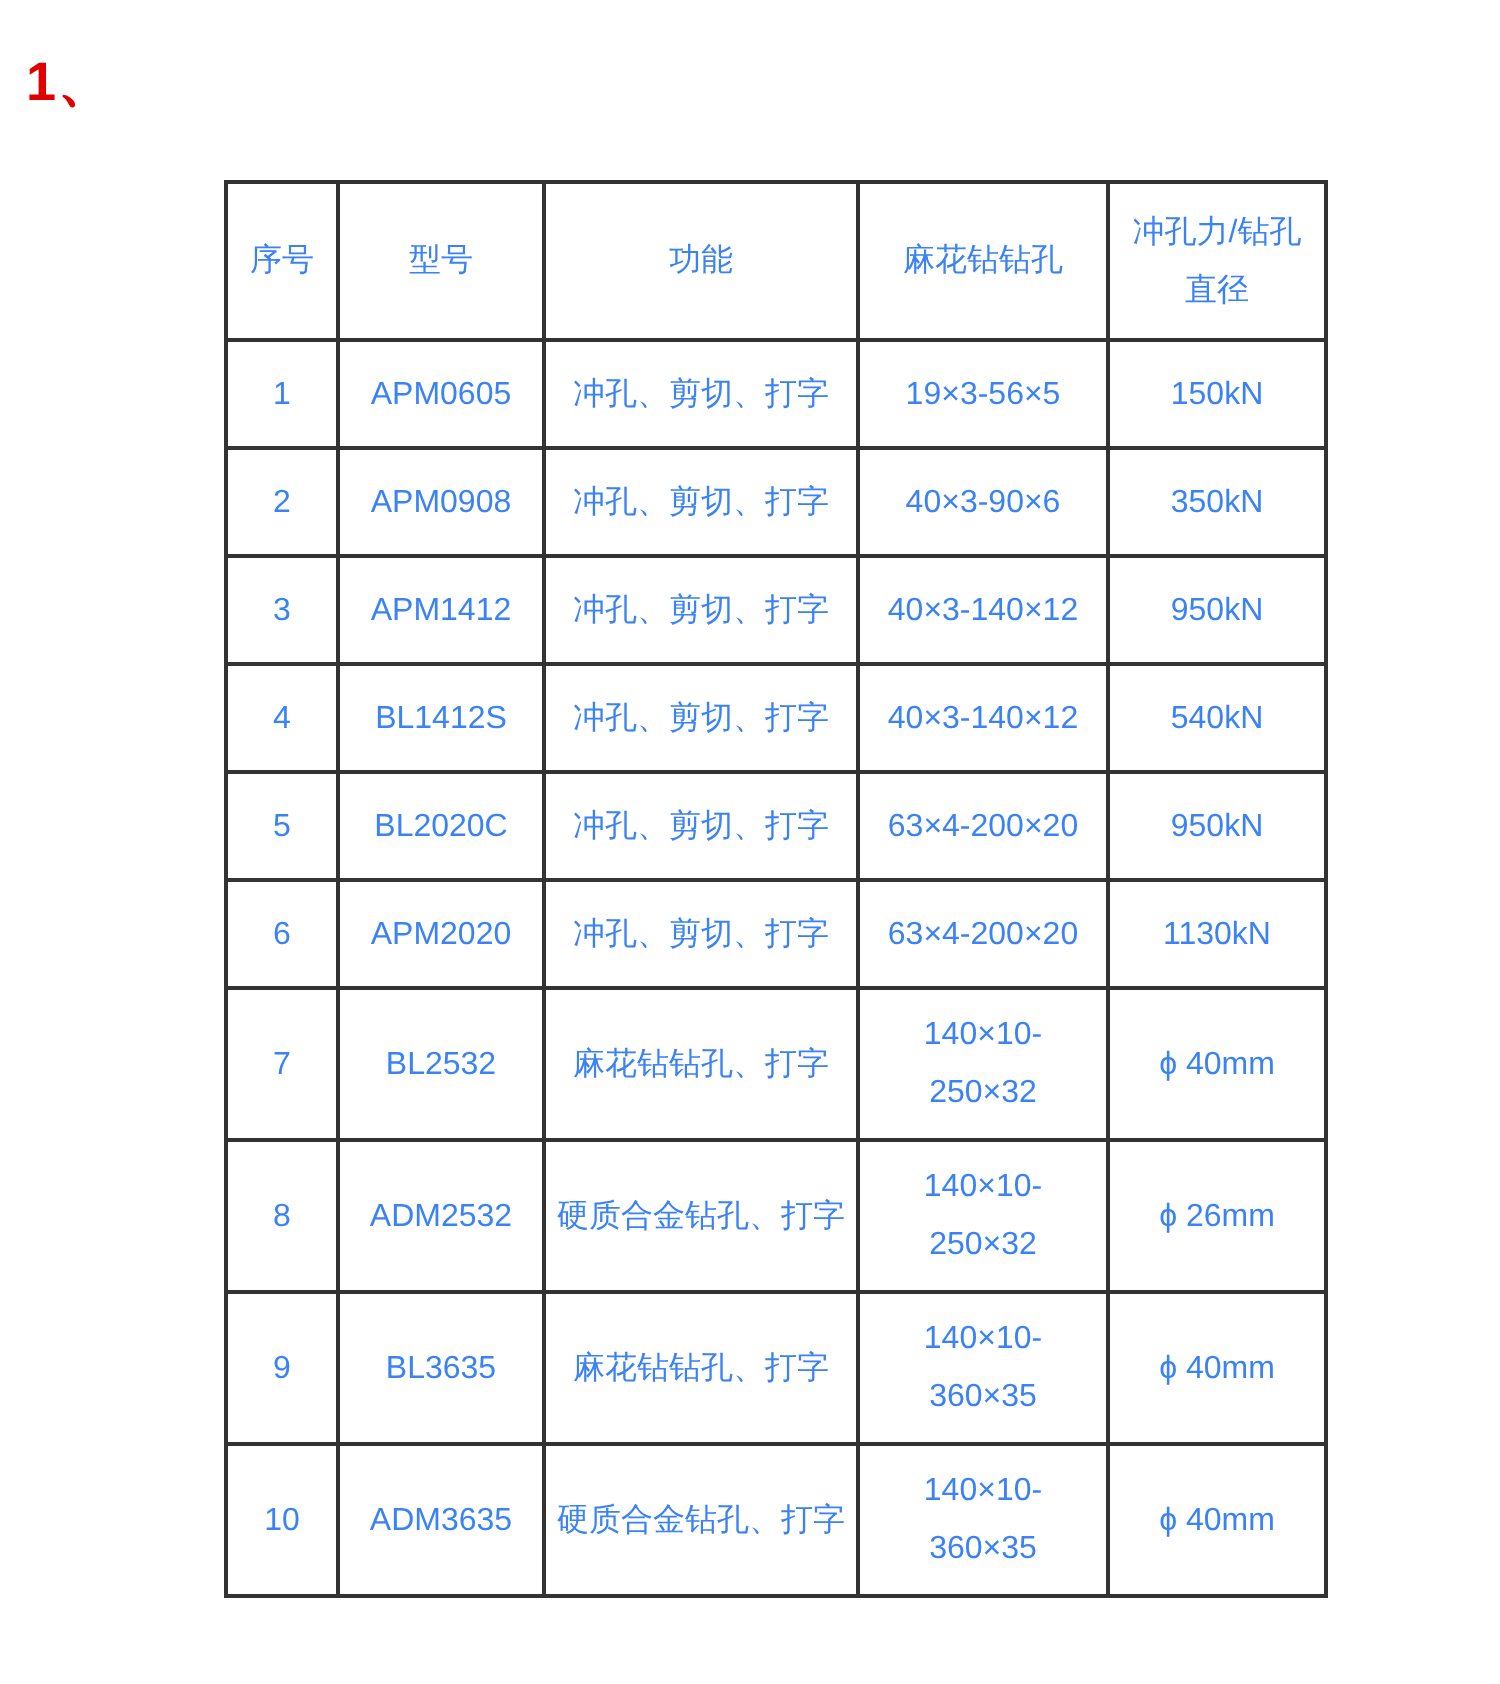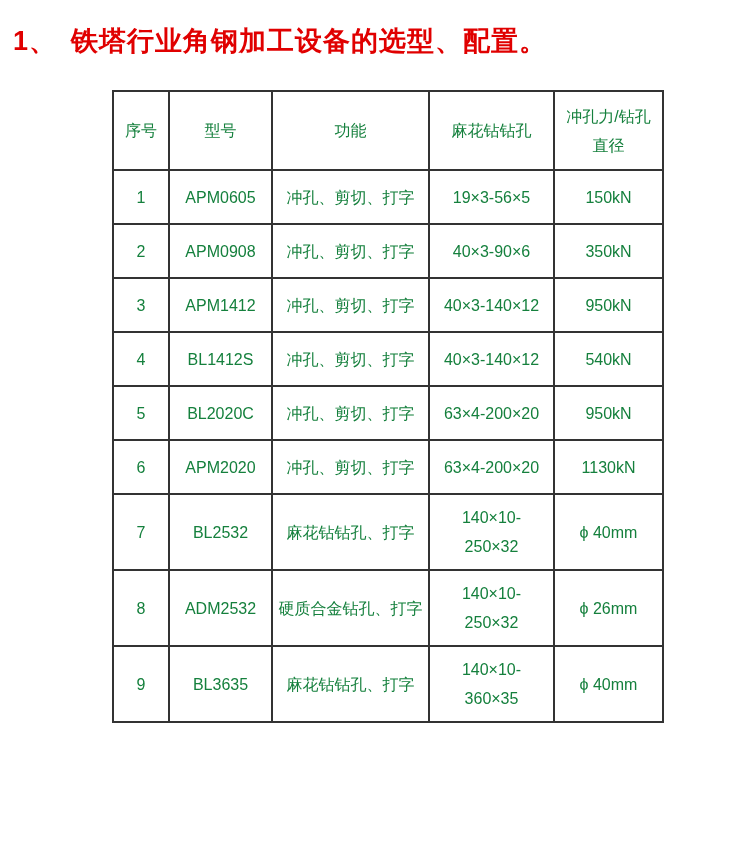"铁塔行业角钢加工设备的选型、配置。" span.txt { html: <span>铁塔行业角钢加工设备的选型、配置。</span> -> none }
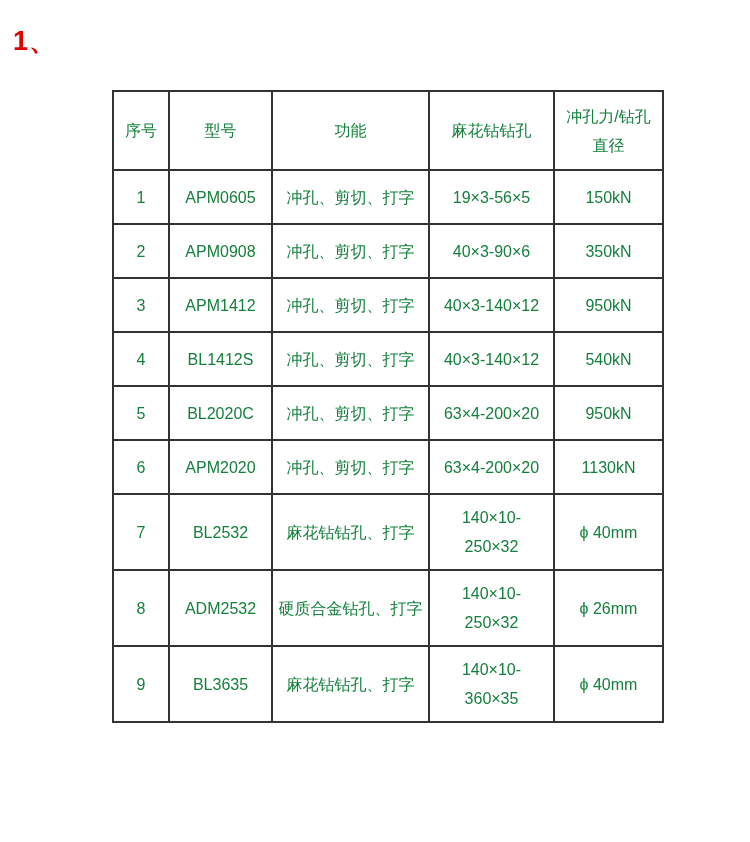"序号" .spec-table { color: #15803d -> #3b82f6 }
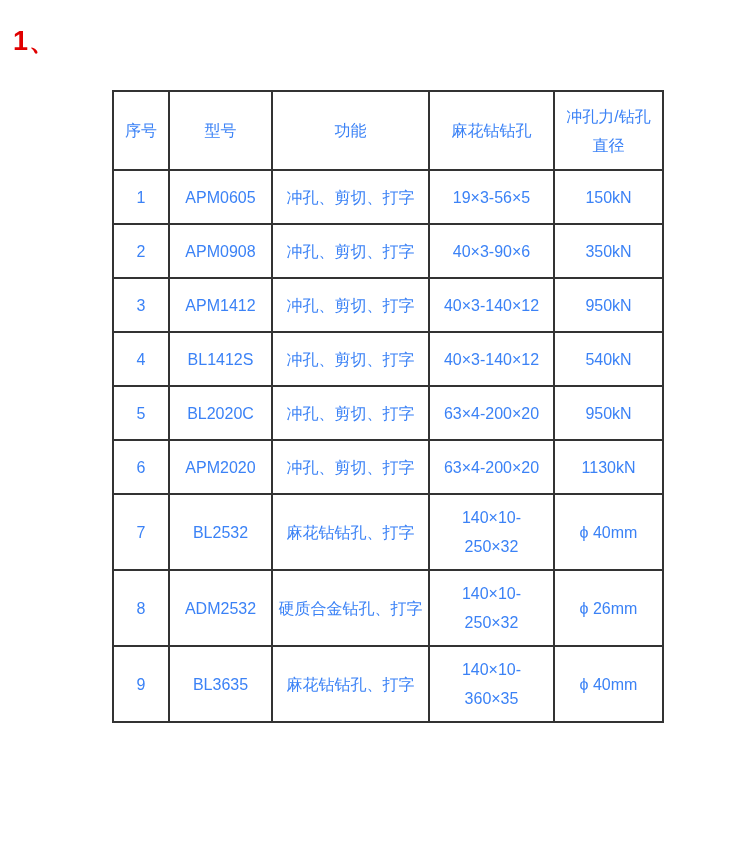"10" tr { html: none -> <tr> <td>10</td> <td>ADM3635</td> <td>硬质合金钻孔、打字</td> <td>140×10- 360×35</td> <td>ϕ 40mm</td> </tr> }
